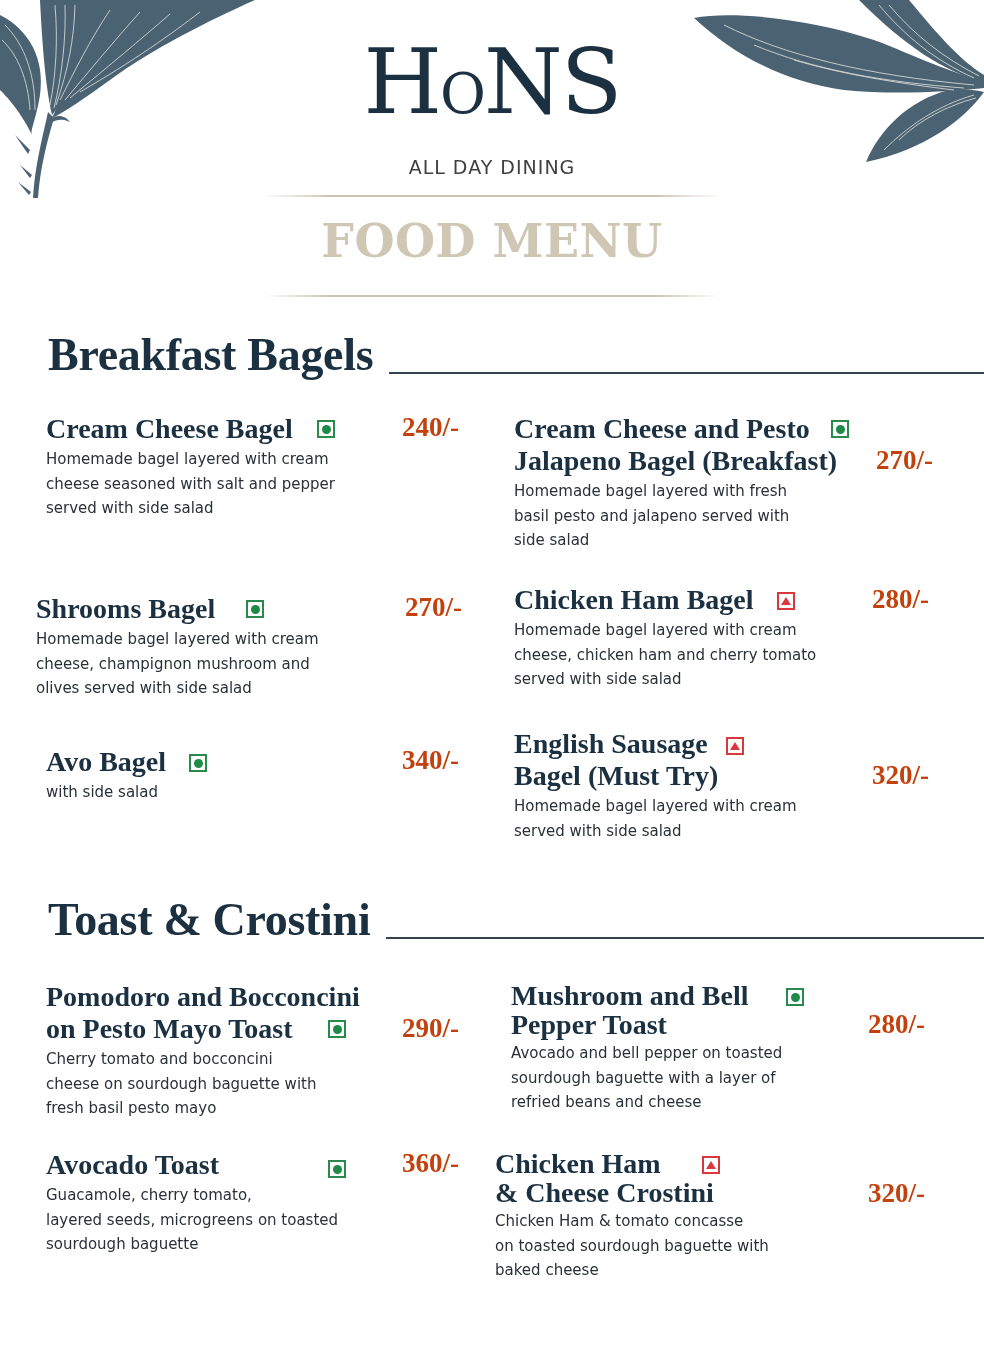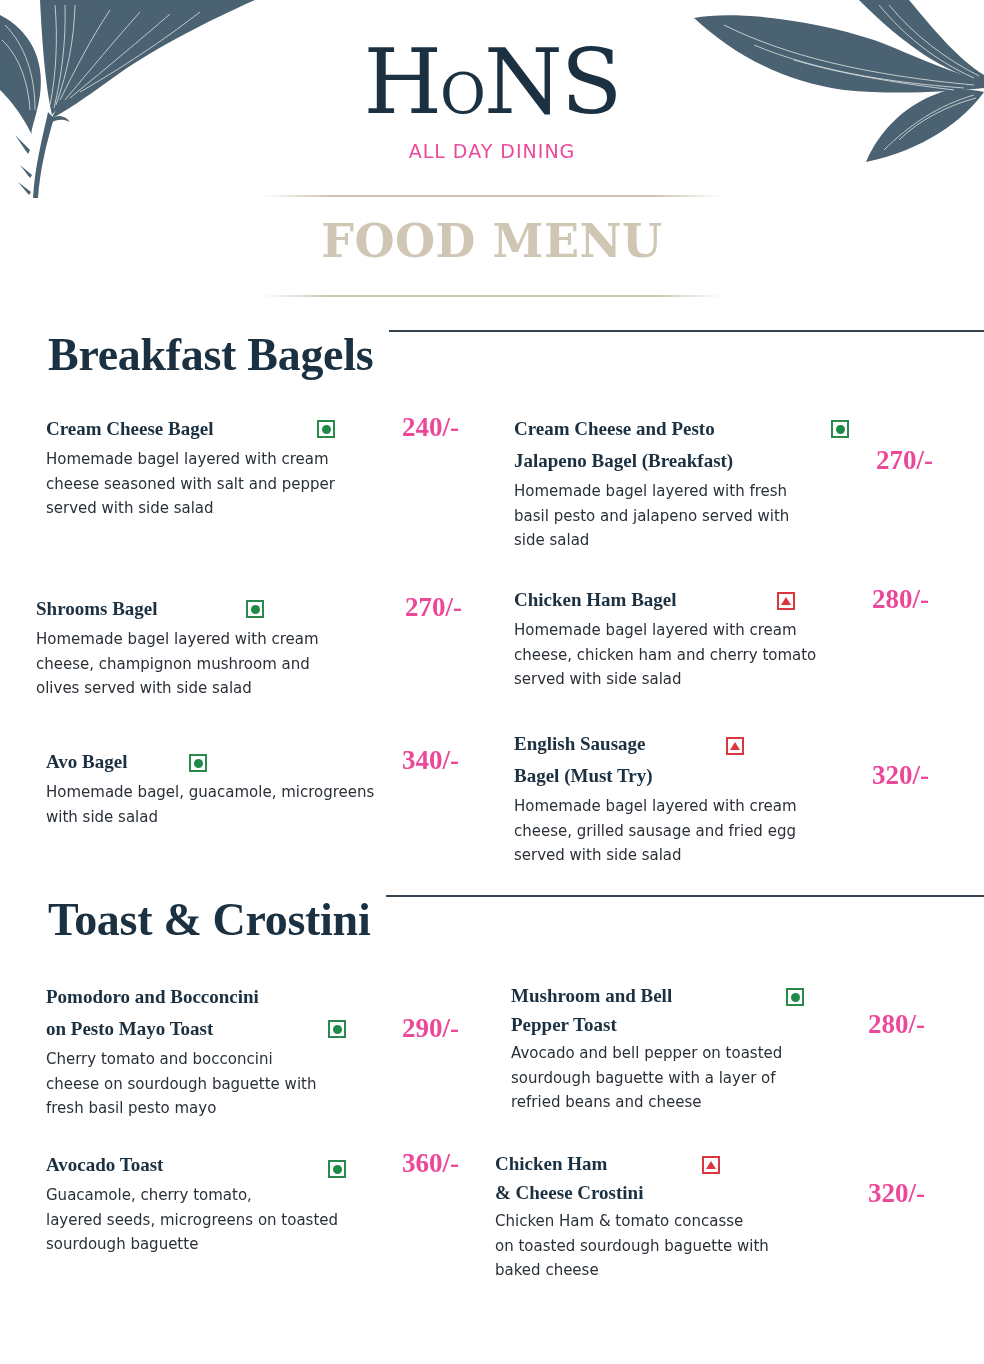"ALL DAY DINING" .brand-sub { color: #ec4899 -> #404040; margin-top: 0 -> 16px }
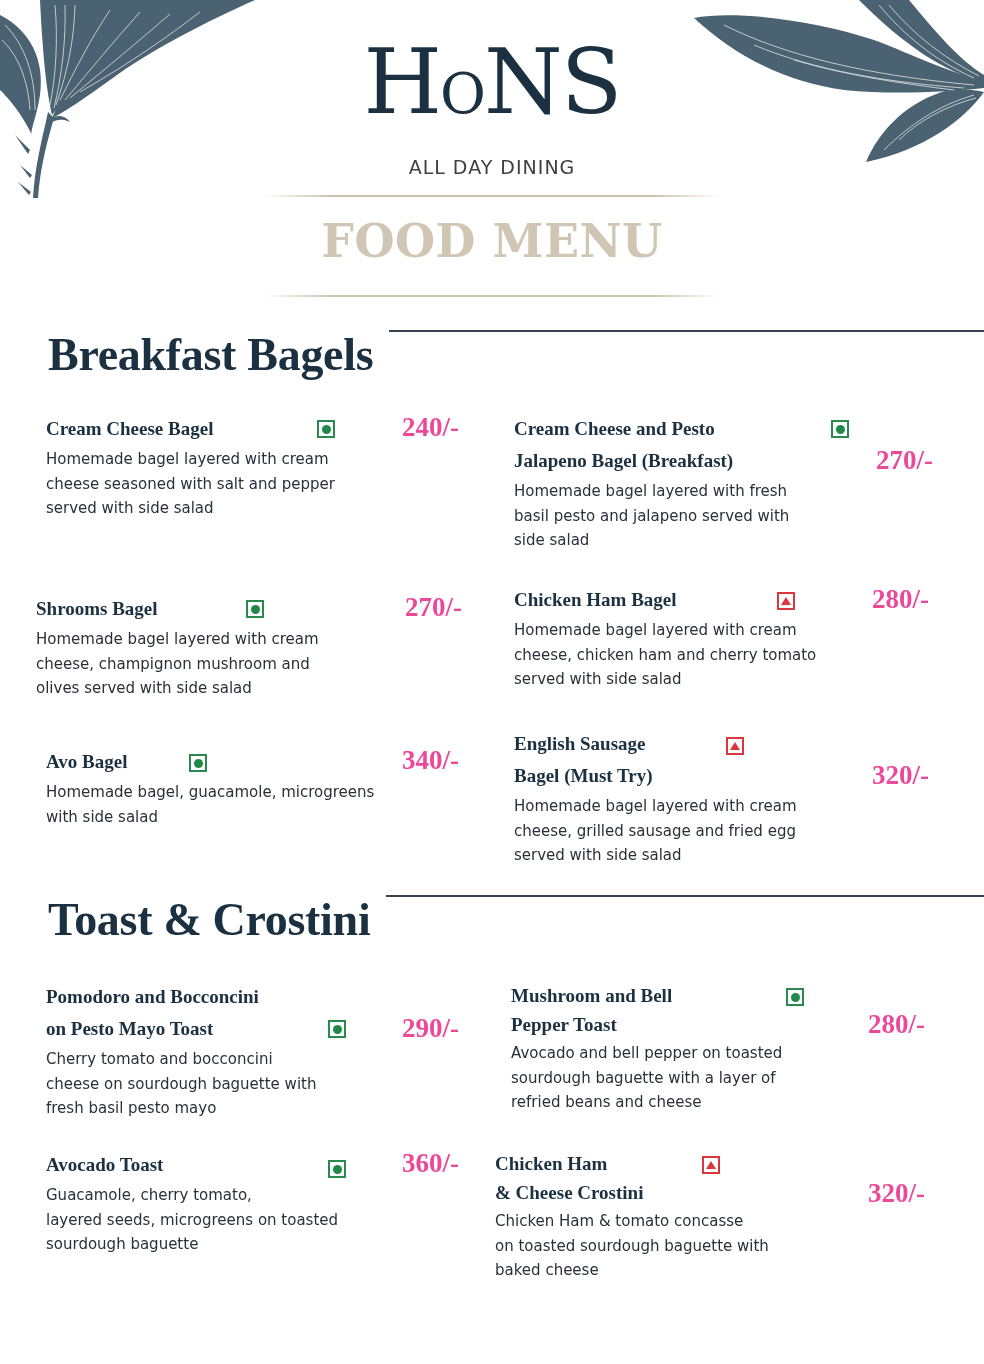"Breakfast Bagels" .section-head { align-items: none -> flex-end }
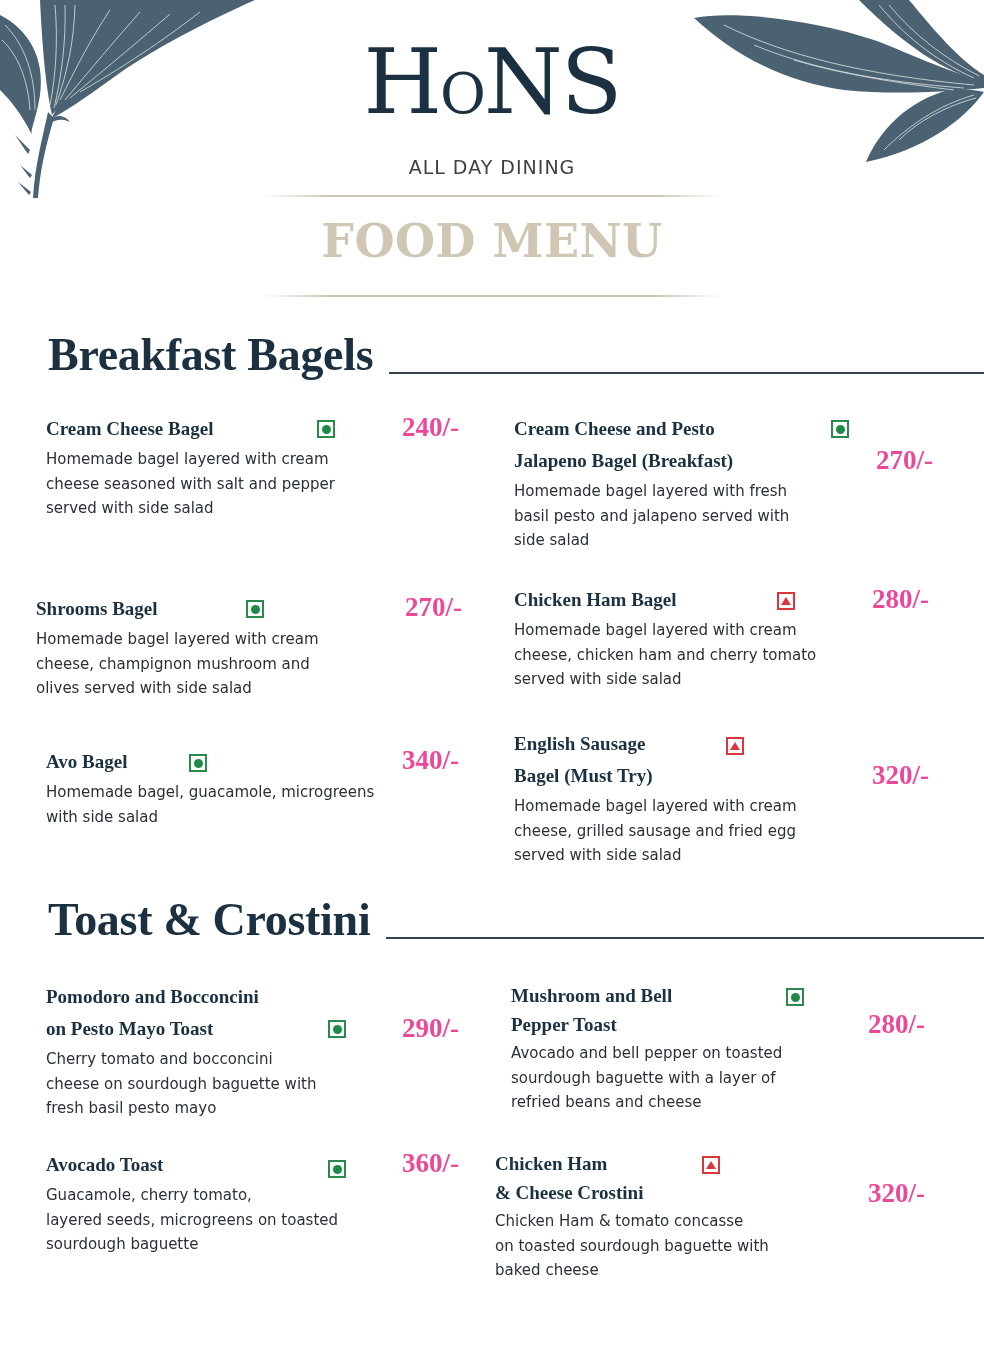"Cream Cheese Bagel" .item-name { font-size: 19px -> 28px }
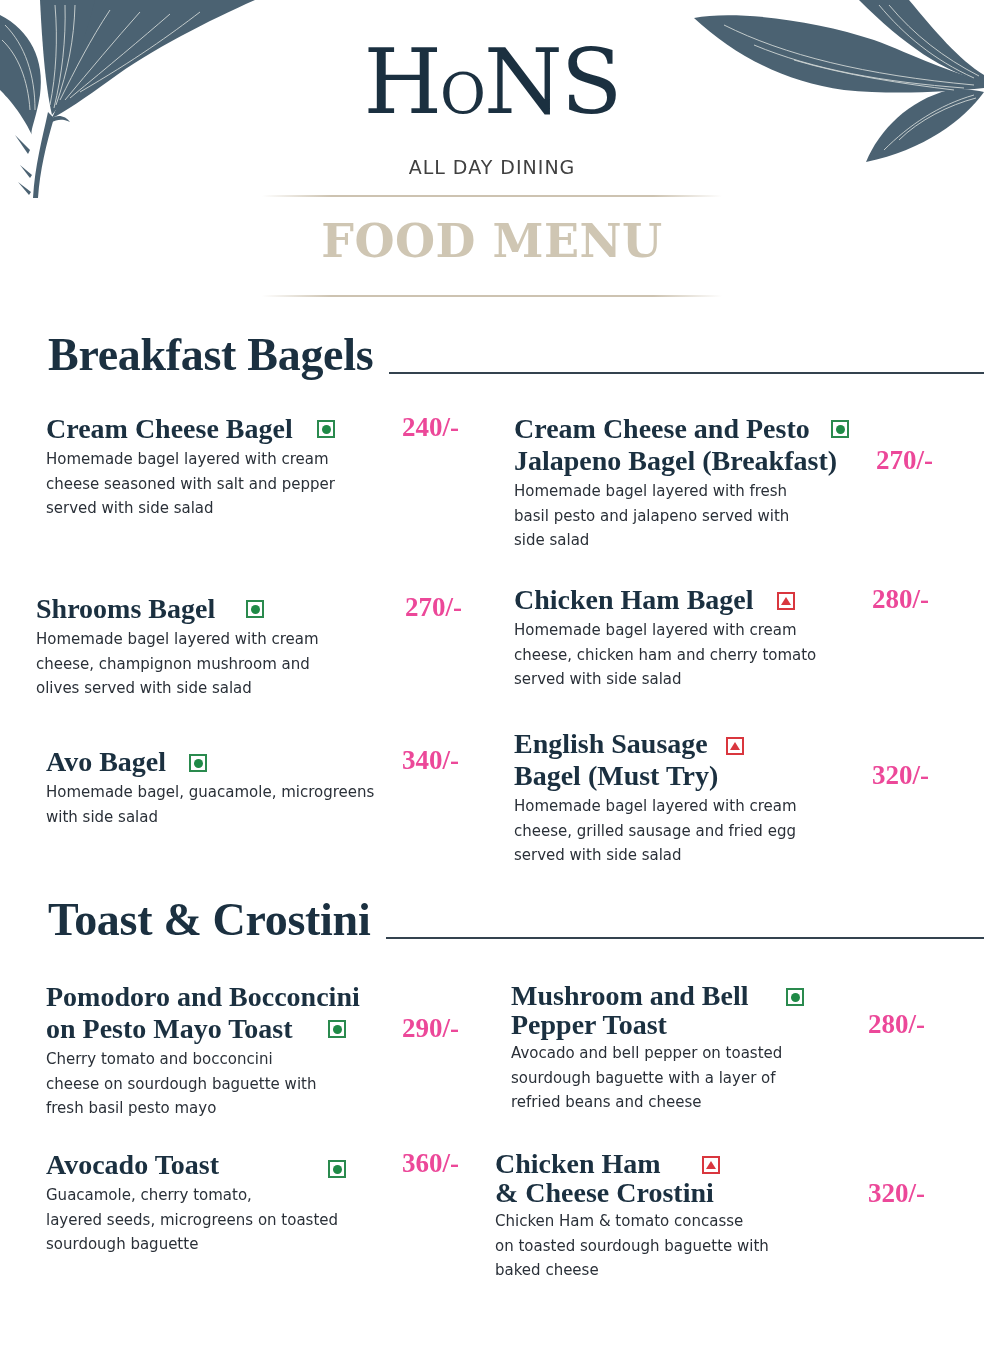"240/-" .price { color: #ec4899 -> #c2410c }
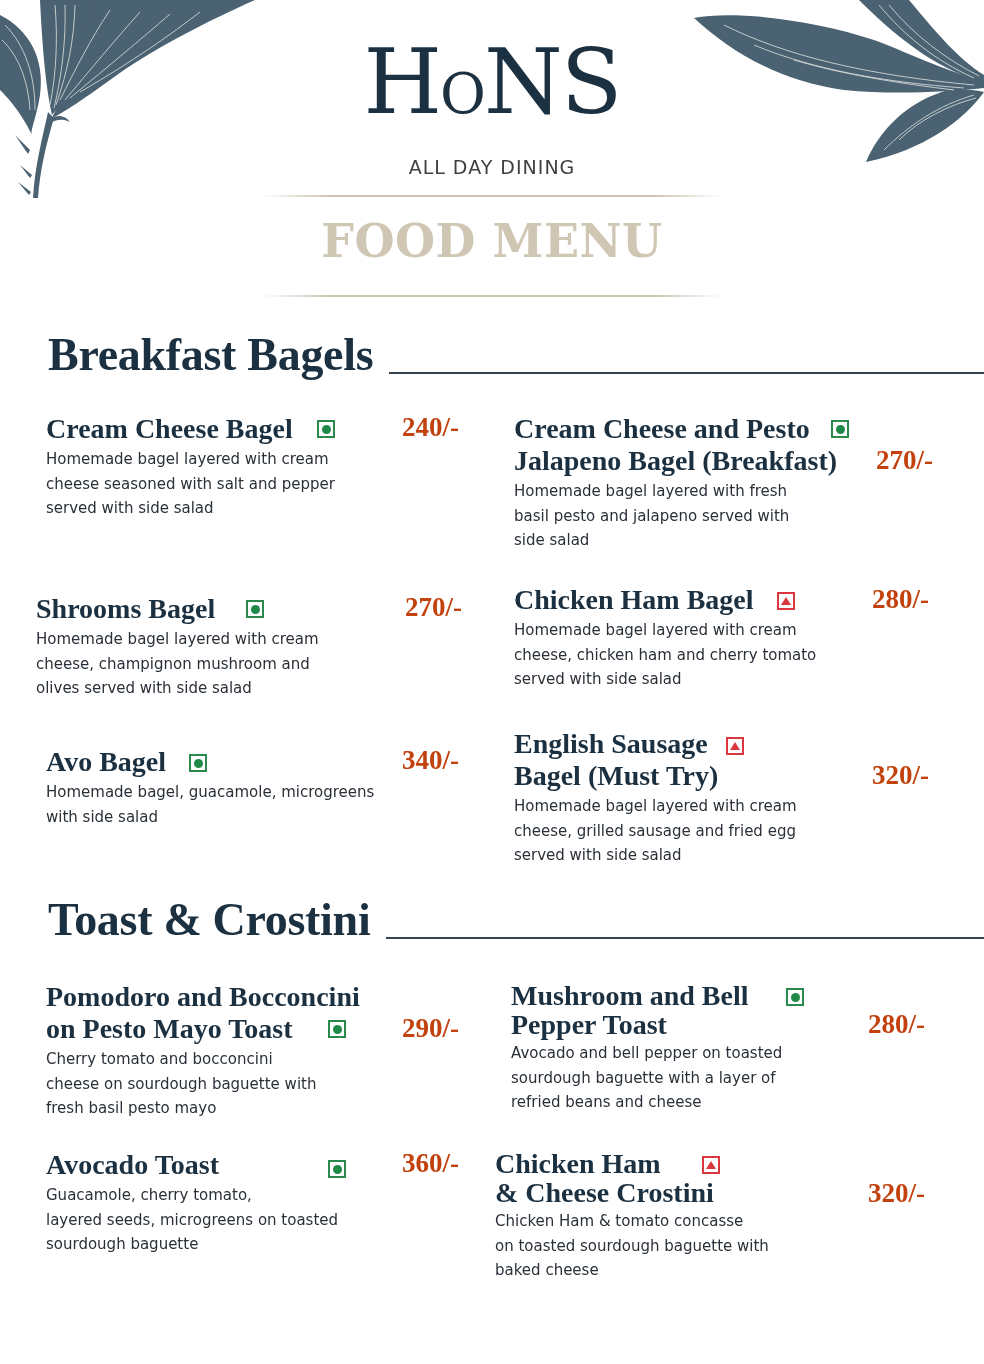"Homemade bagel, guacamole, microgreens" div { html: <div>Homemade bagel, guacamole, microgreens</div> -> none }
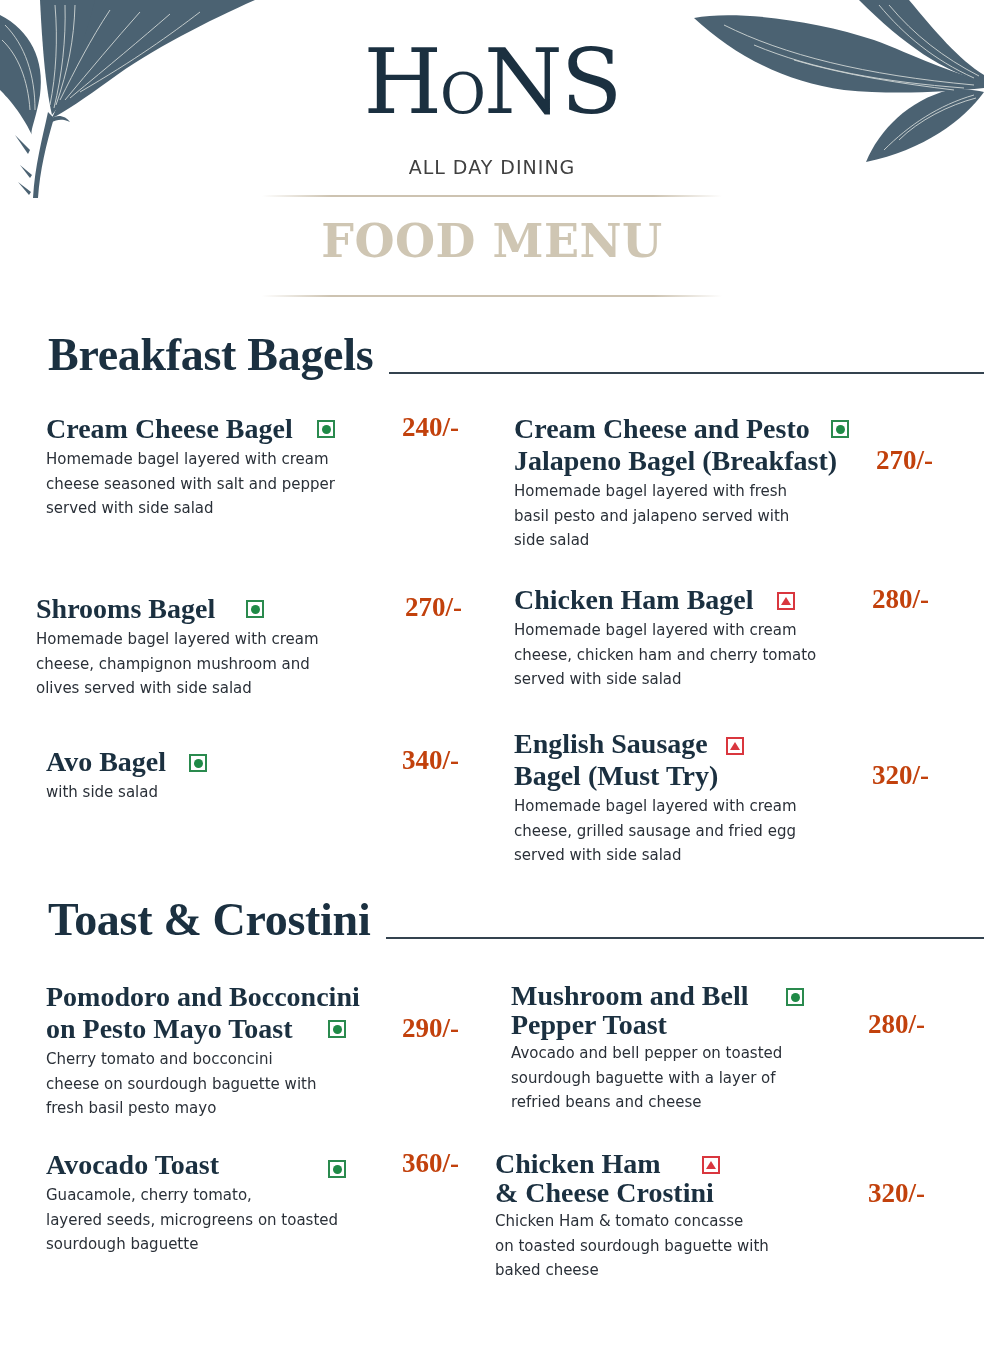"cheese, grilled sausage and fried" div { html: <div>cheese, grilled sausage and fried egg</div> -> none }
